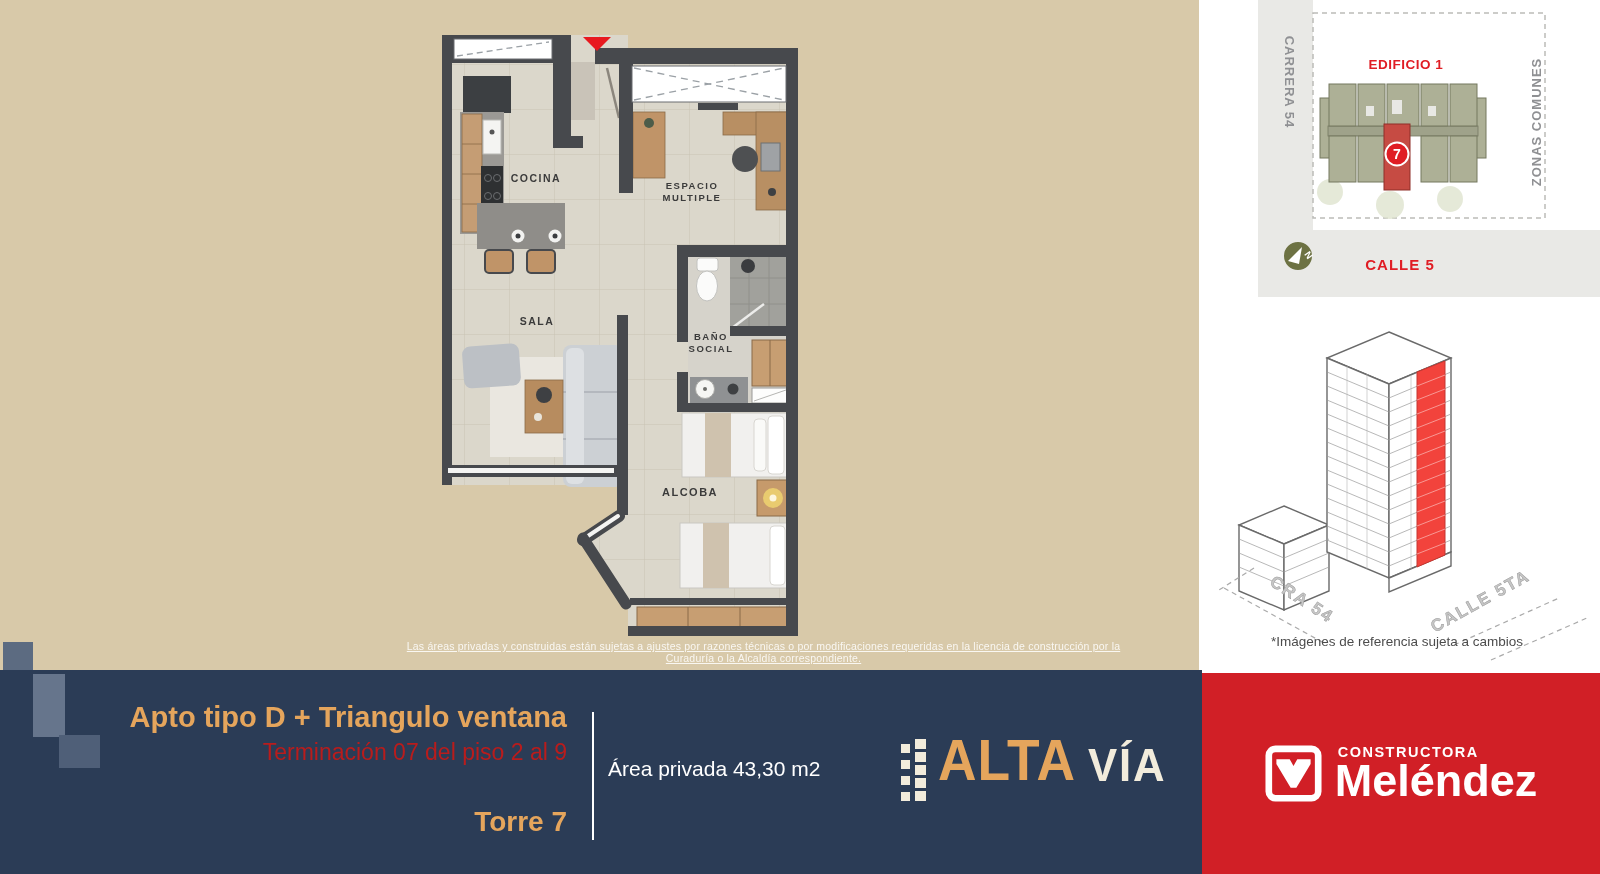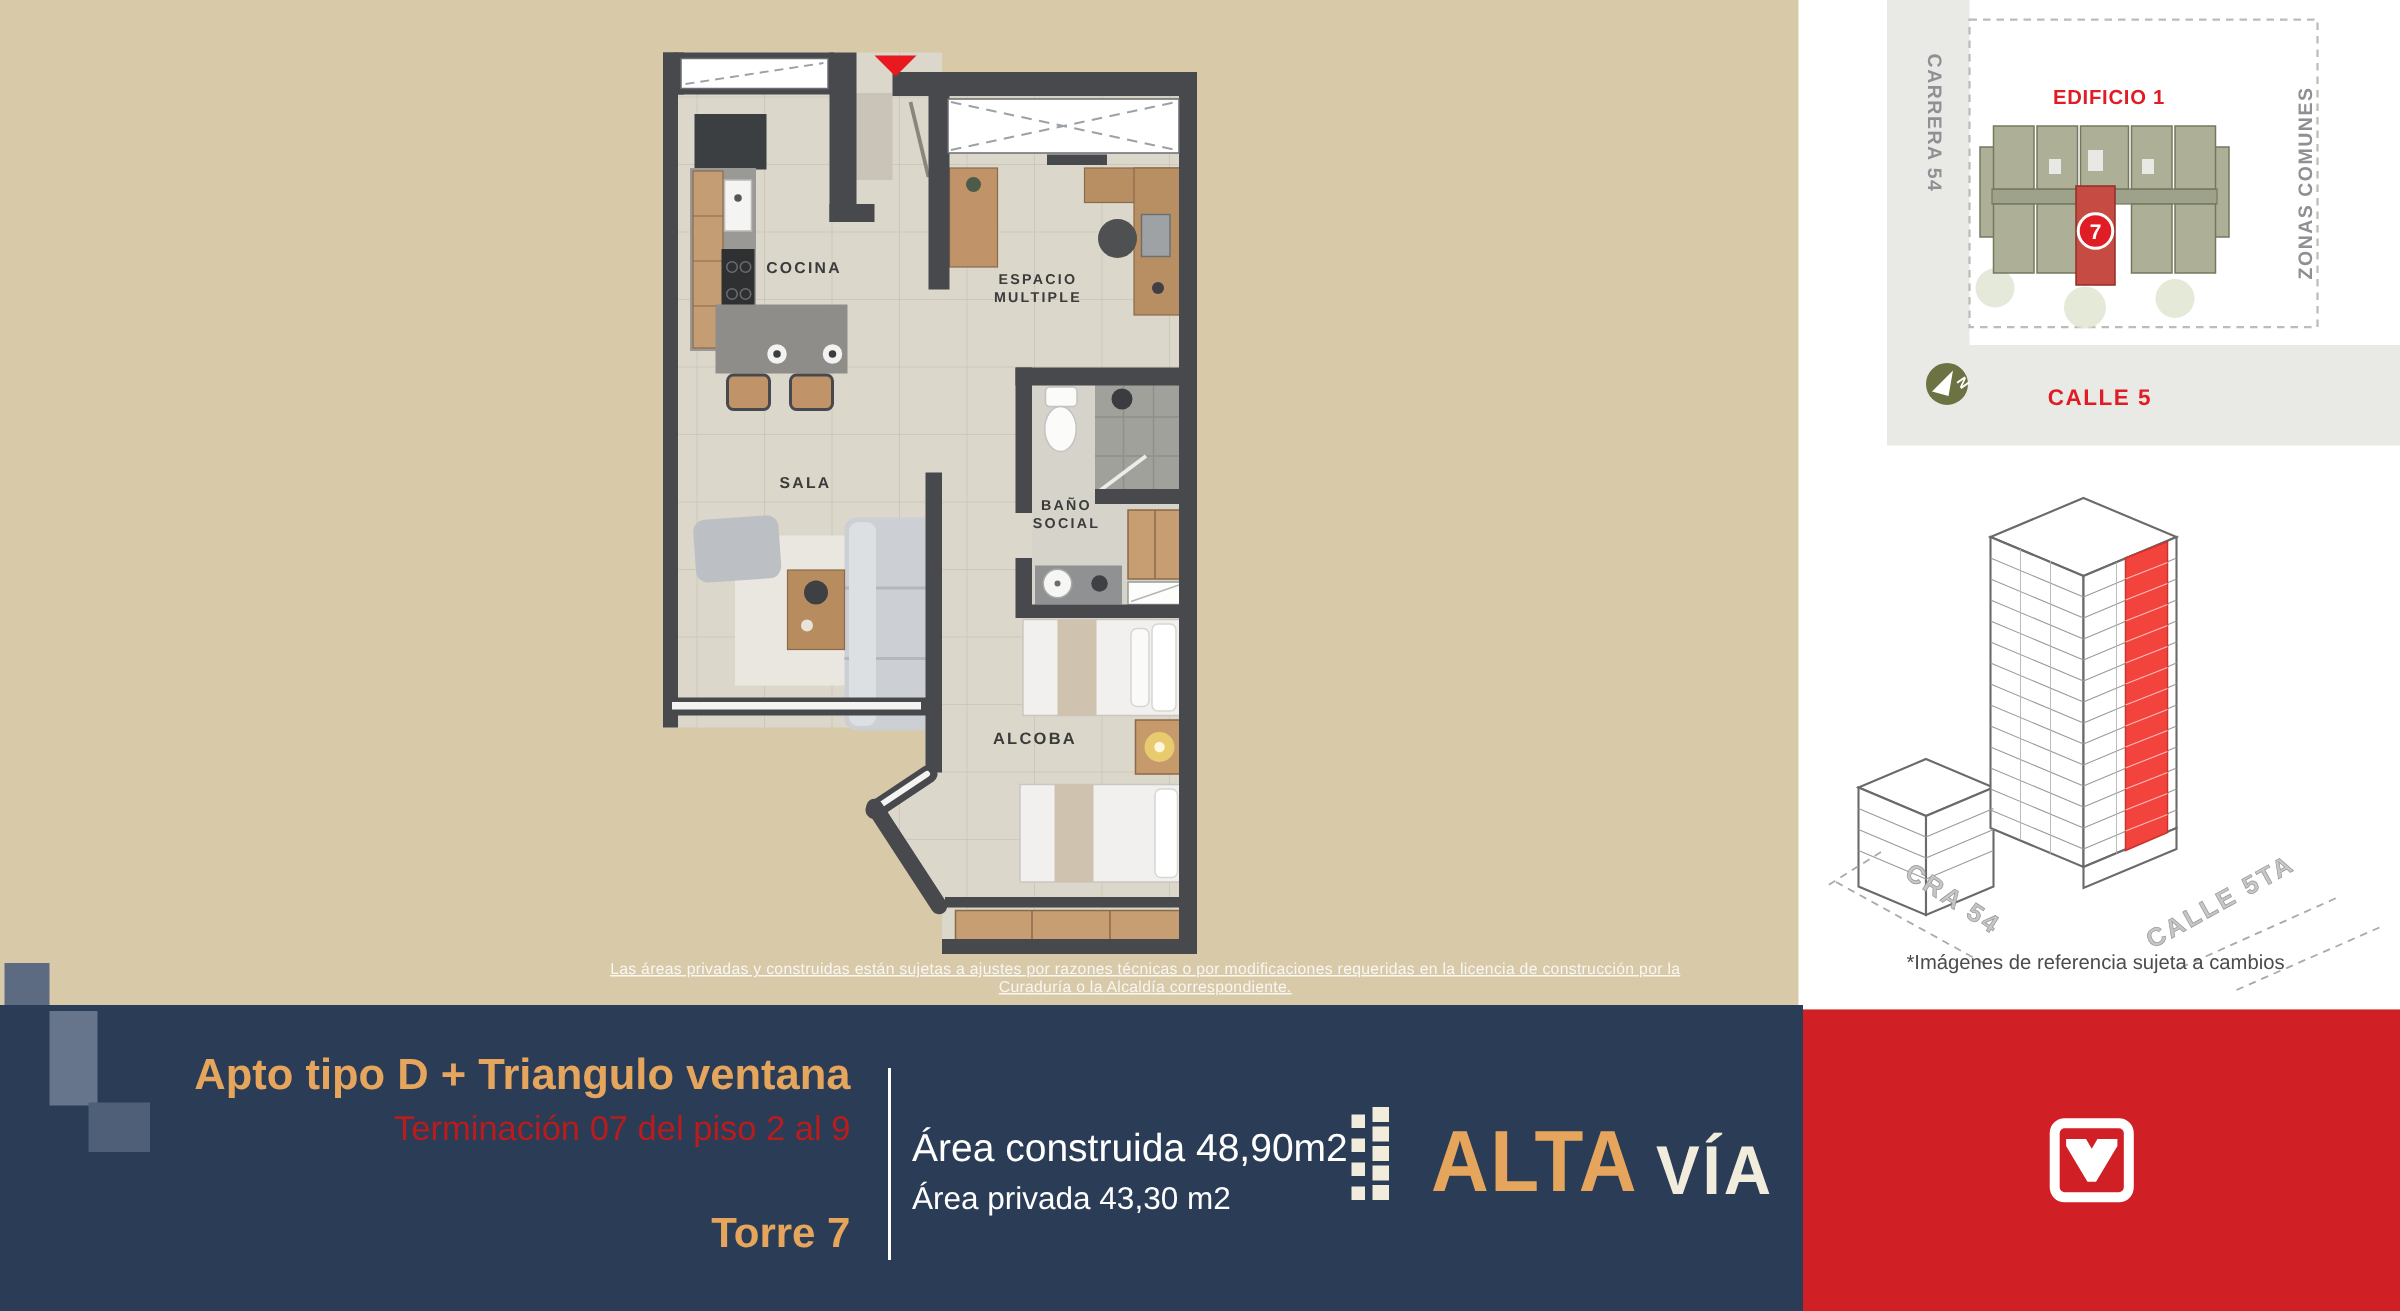"Área construida 48,90m2" div.area-built { html: <div>Área construida 48,90m2</div> -> none }
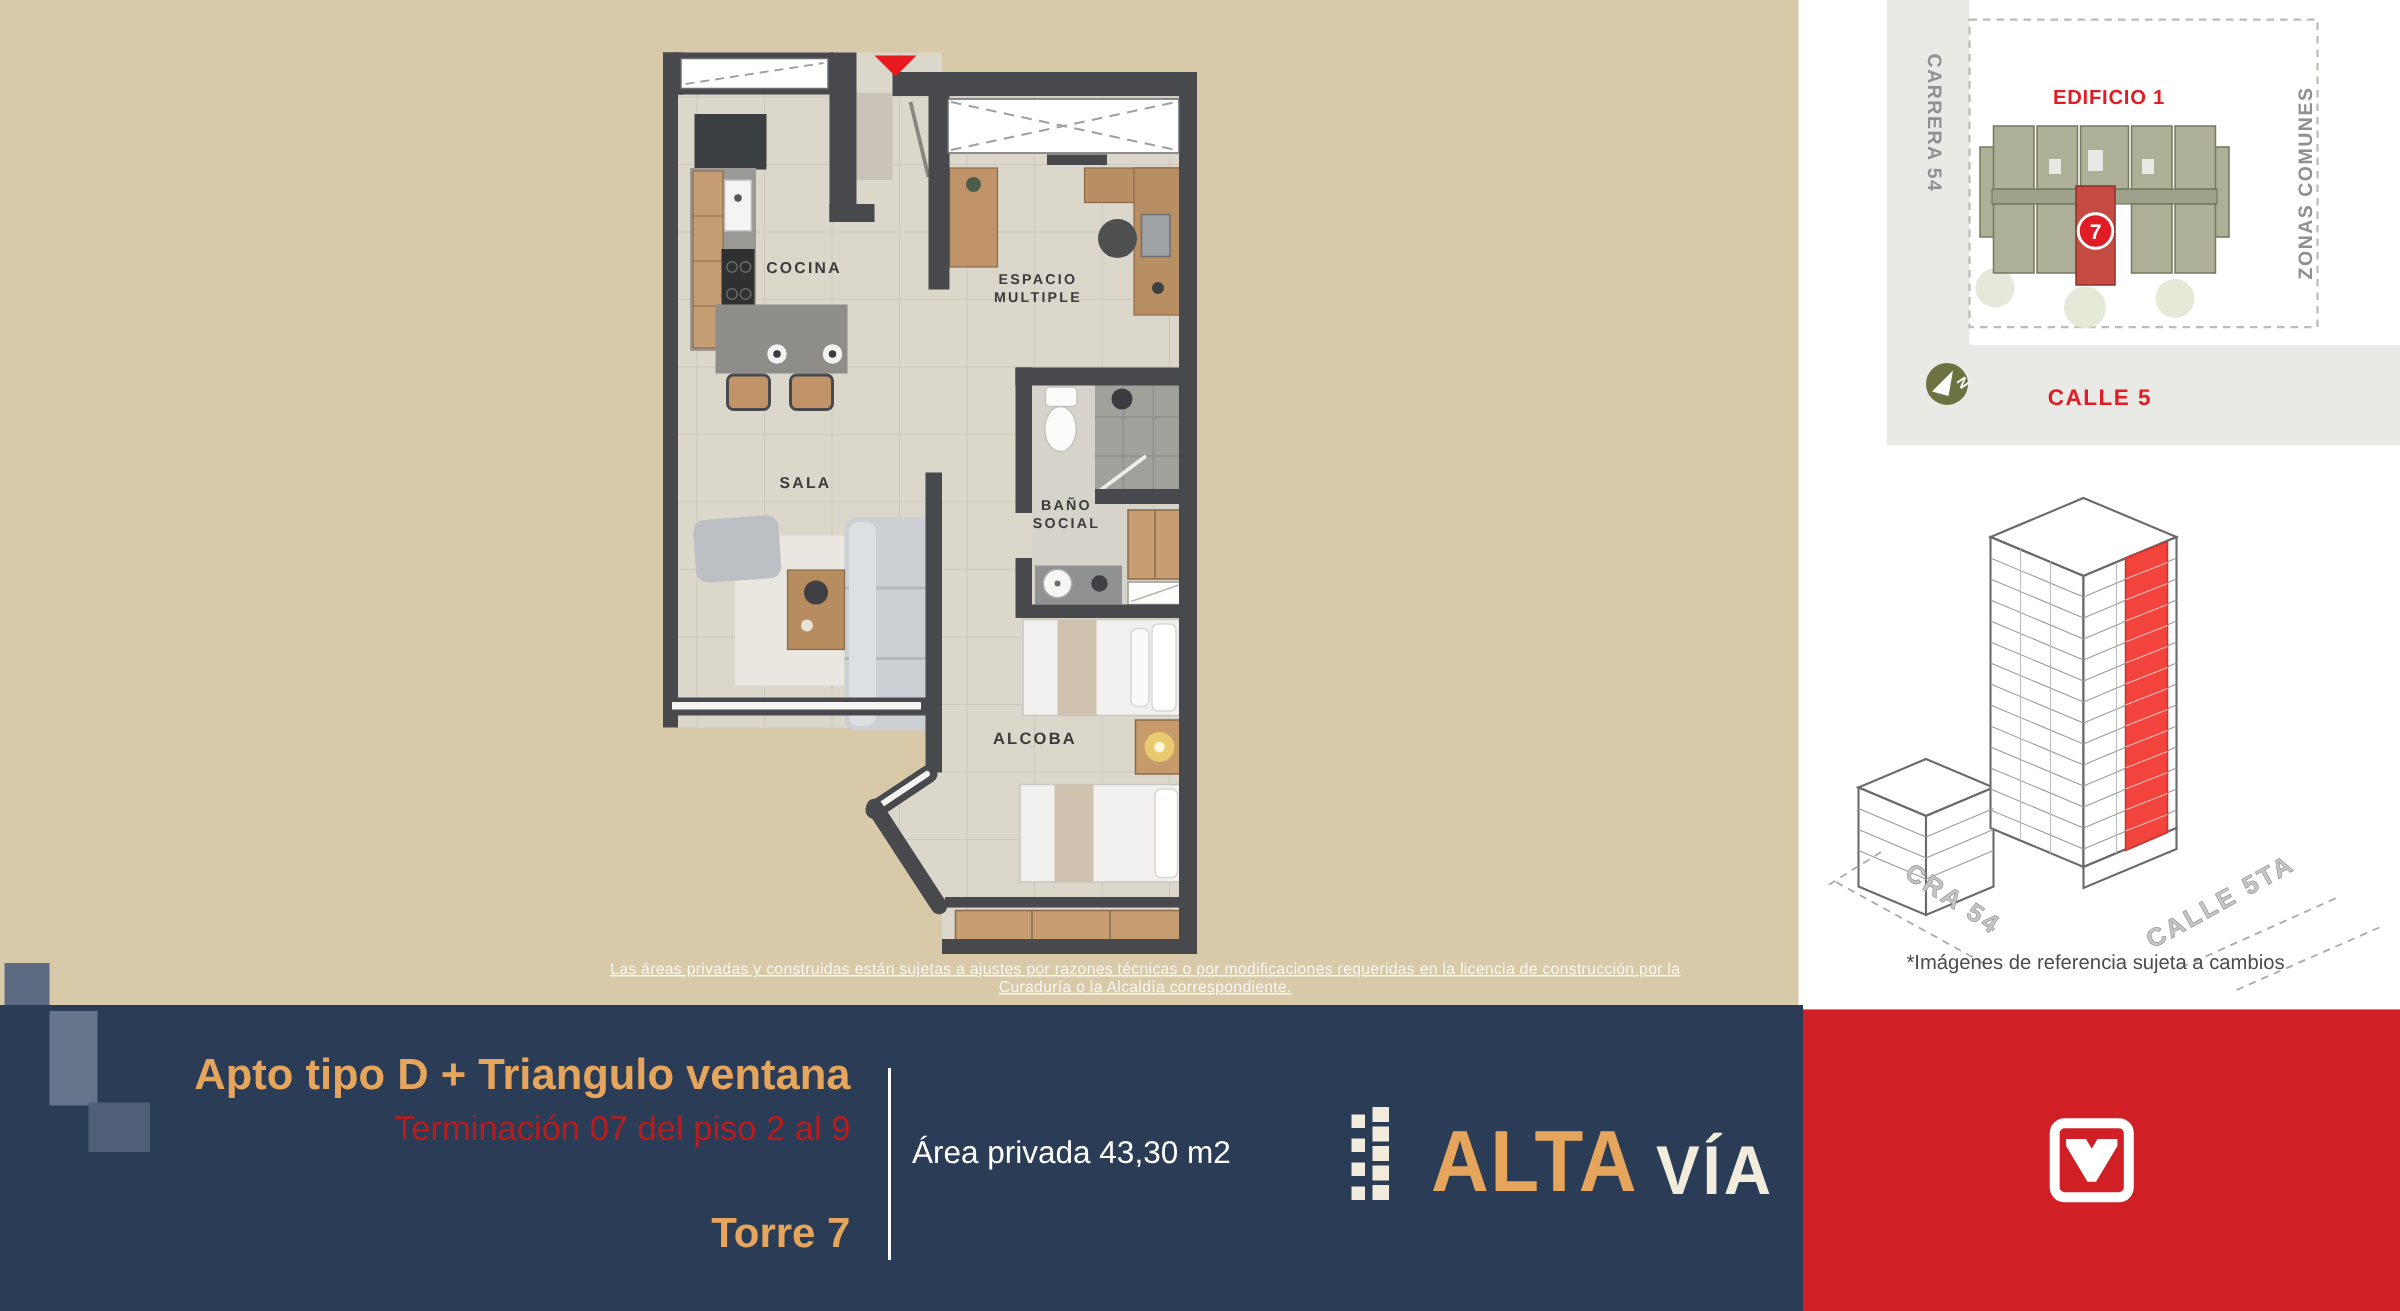"ALTA" .altavia { align-items: flex-end -> flex-start; gap: 16px -> none }
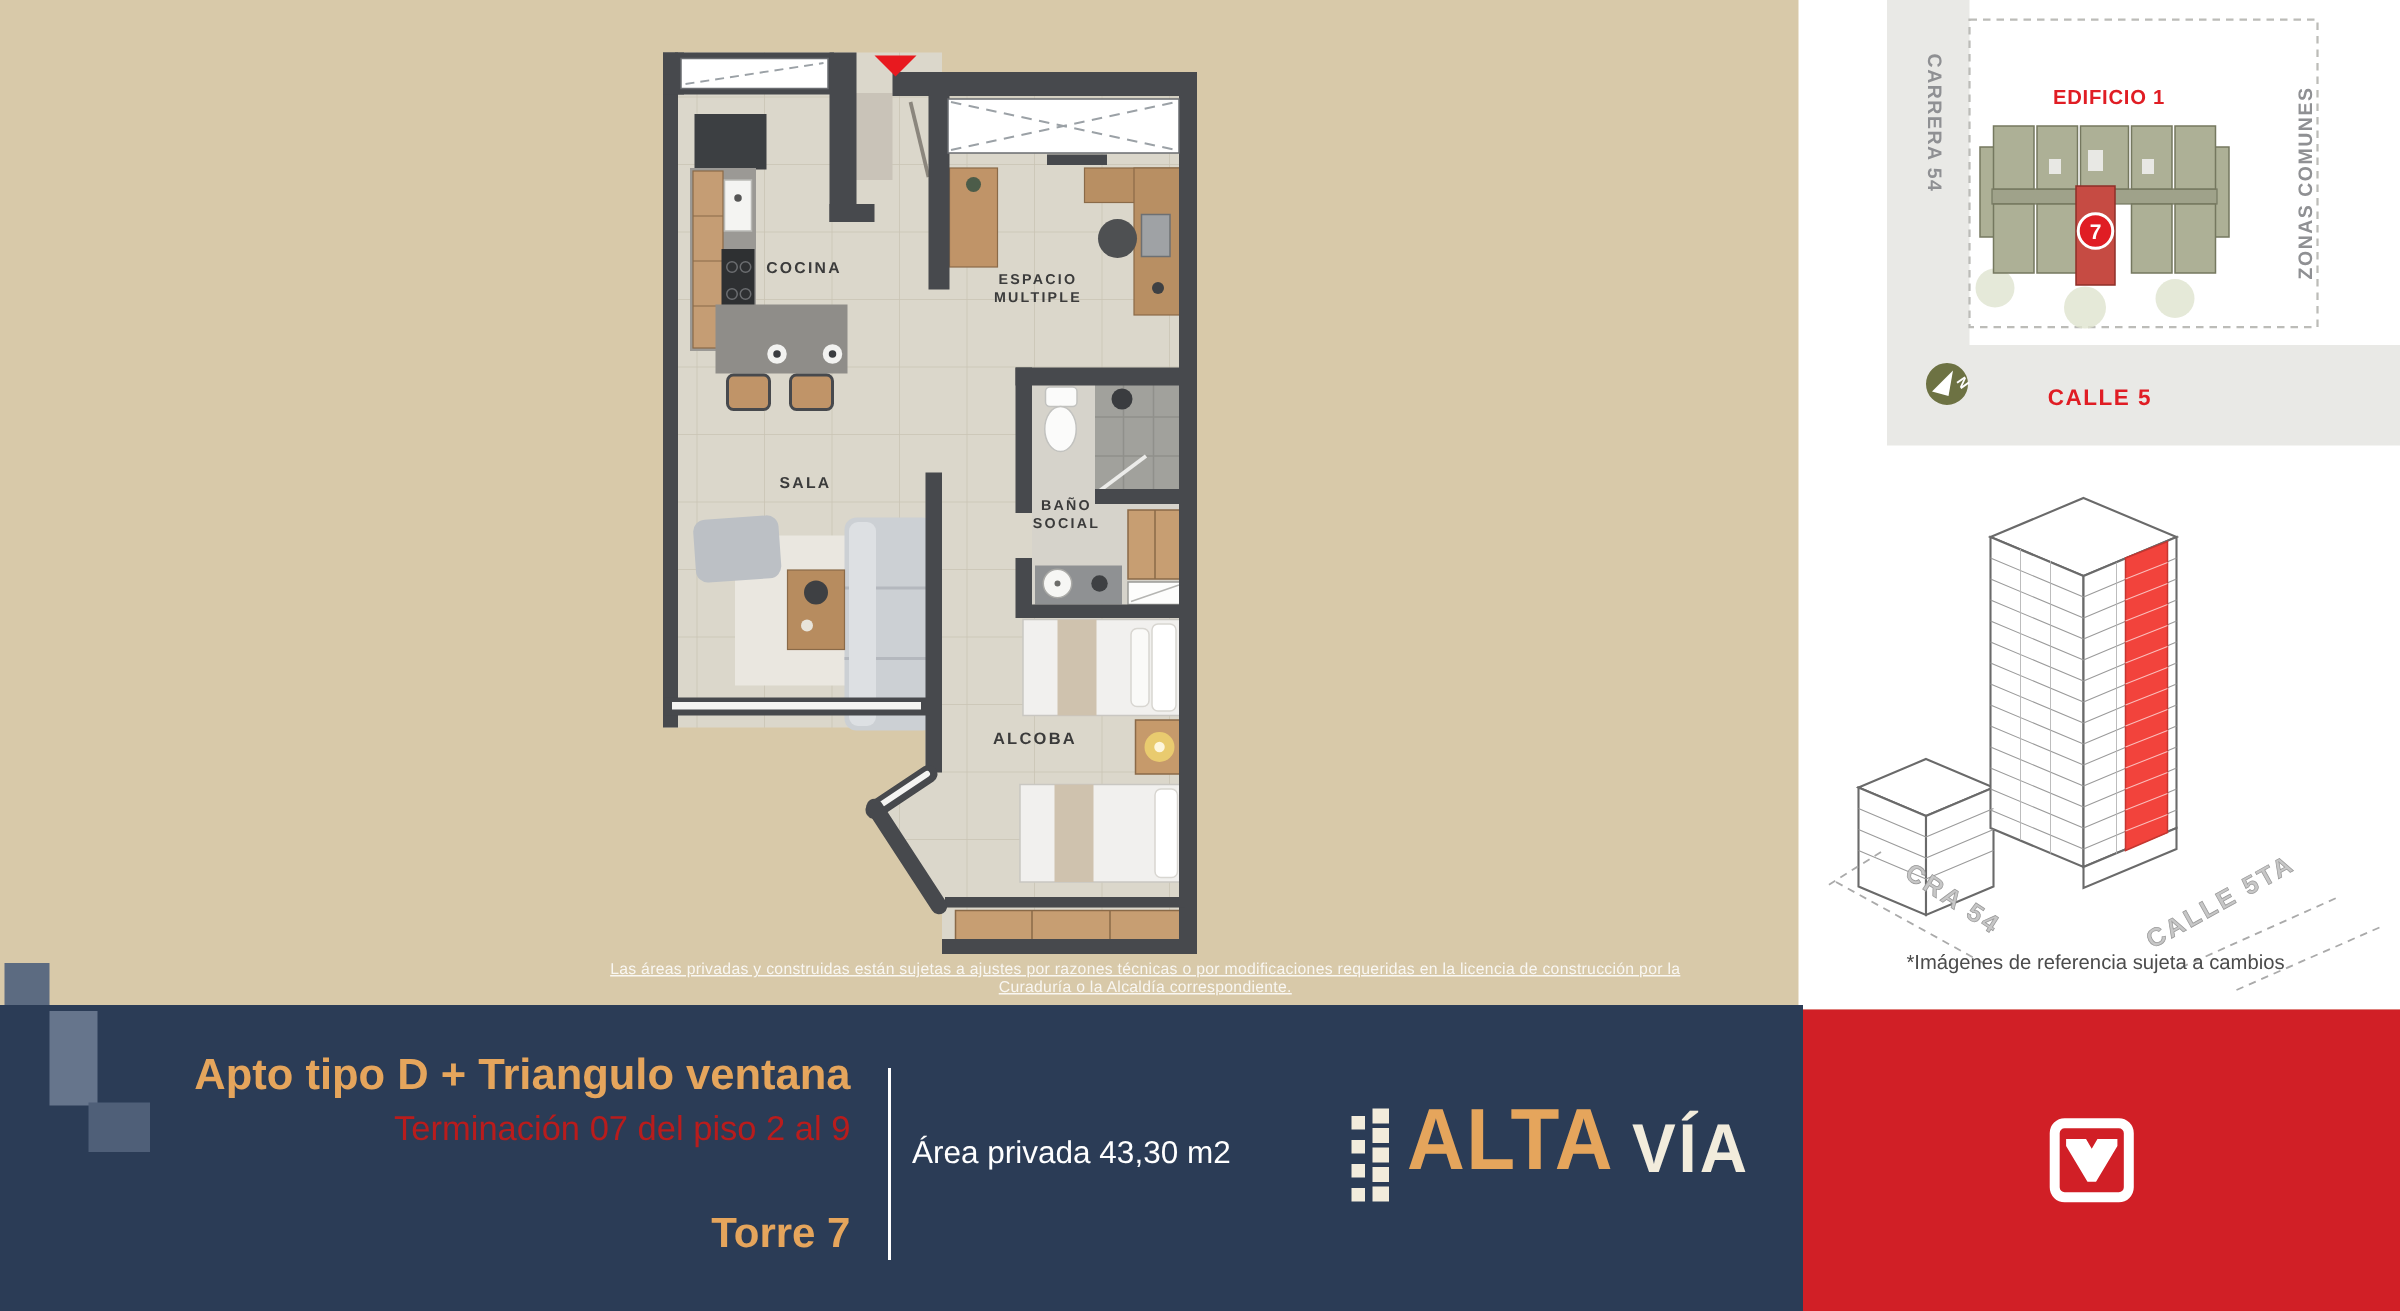"CONSTRUCTORA" div.mz-texts { html: none -> <div> <span>CONSTRUCTORA</span> <span>Meléndez</span> </div> }
